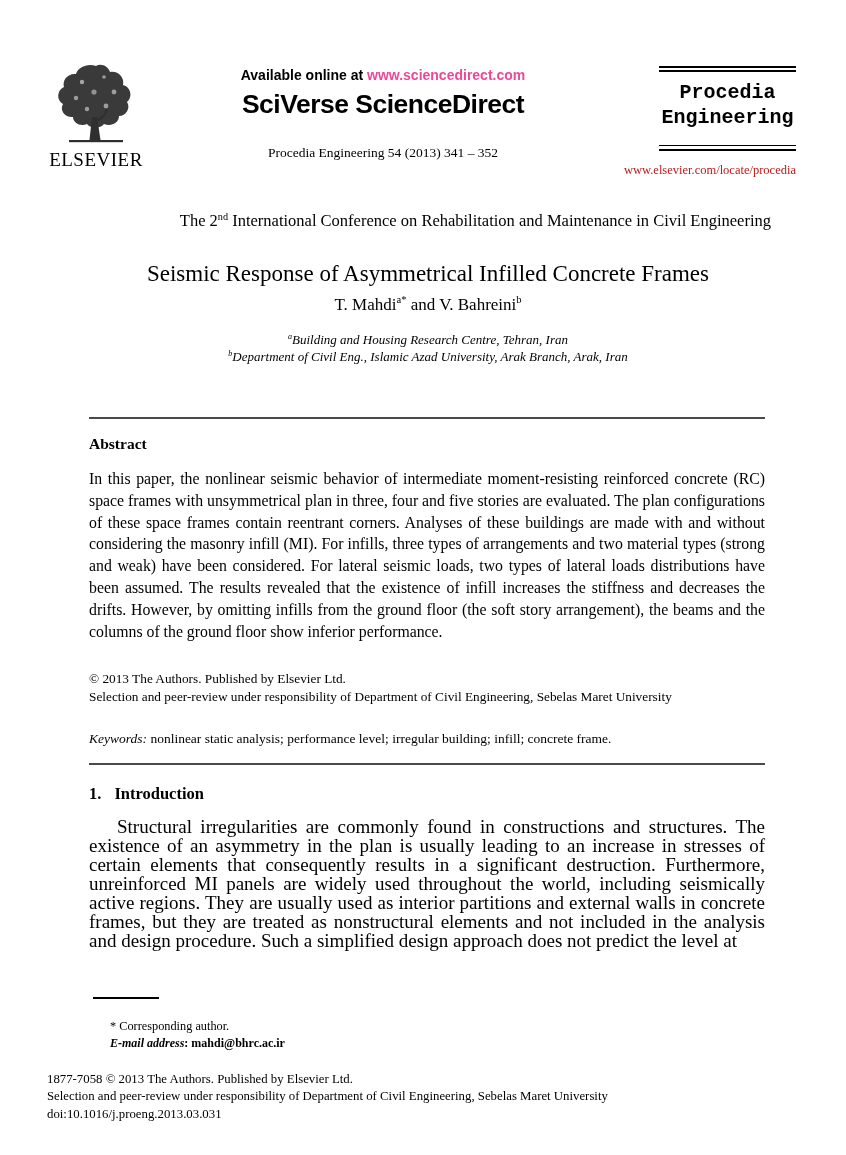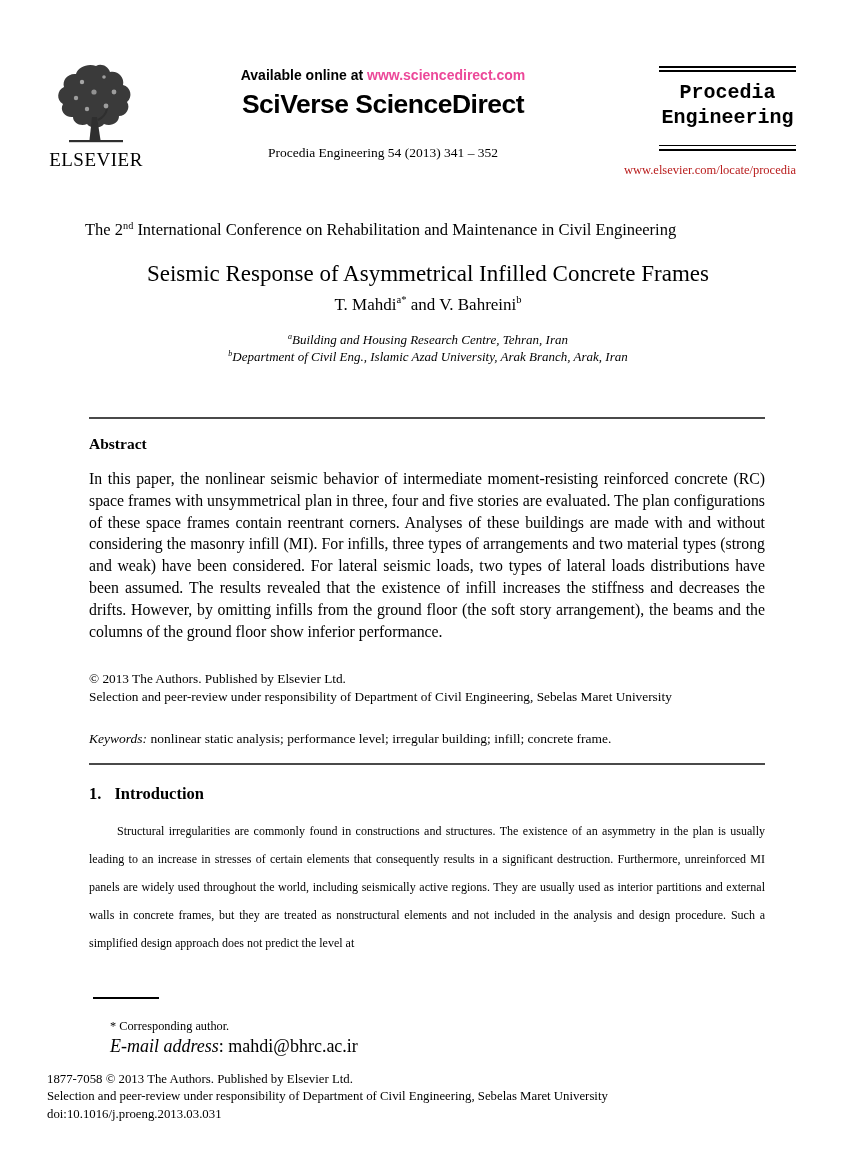"The 2nd International Conference on" .conf { text-align: left -> right; top: 220px -> 211px }
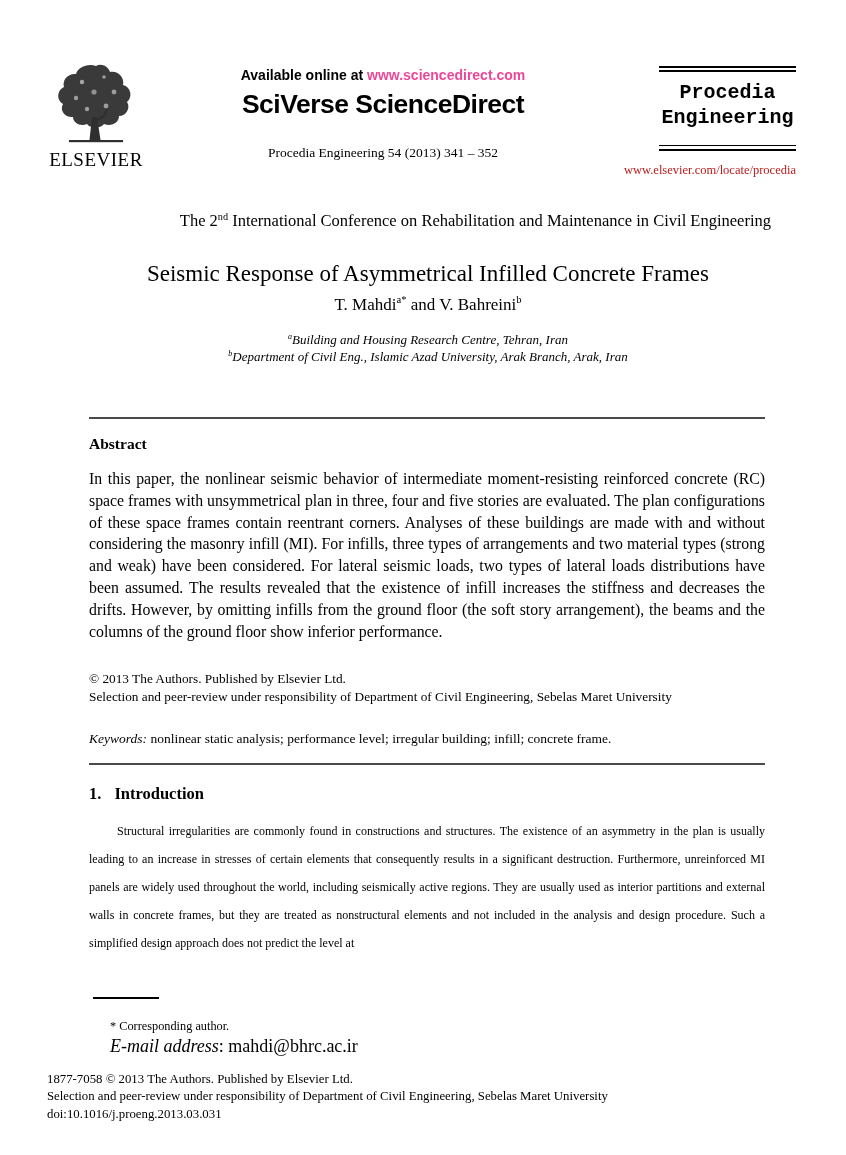"Structural irregularities are commonly" .intro { font-size: 12px -> 19px; line-height: 28px -> 19px }
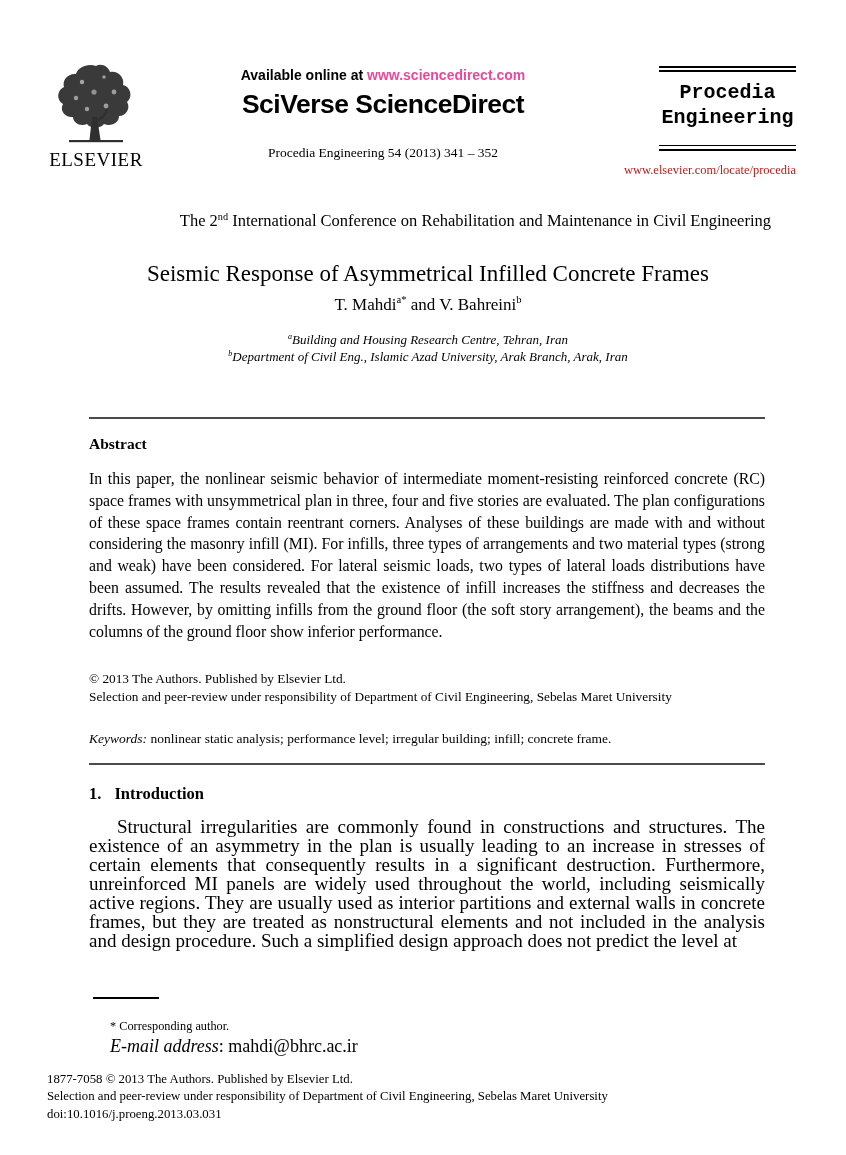"E-mail address: mahdi@bhrc.ac.ir" .fn2 { font-size: 18px -> 12px; font-weight: none -> bold }
